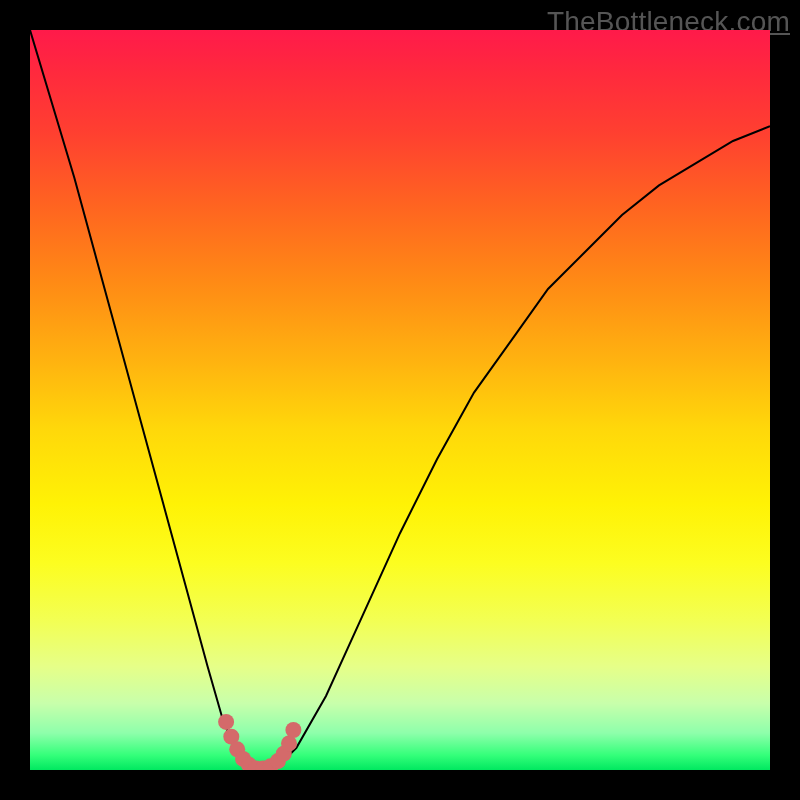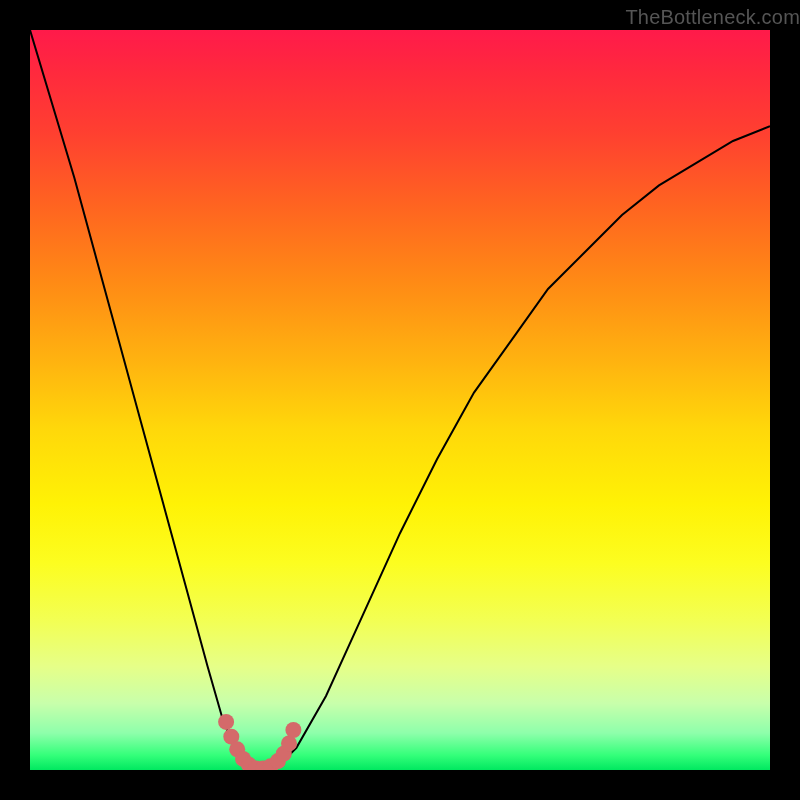"TheBottleneck.com" .watermark { font-size: 20px -> 28px; right: 0 -> 10px; text-decoration: none -> underline }
